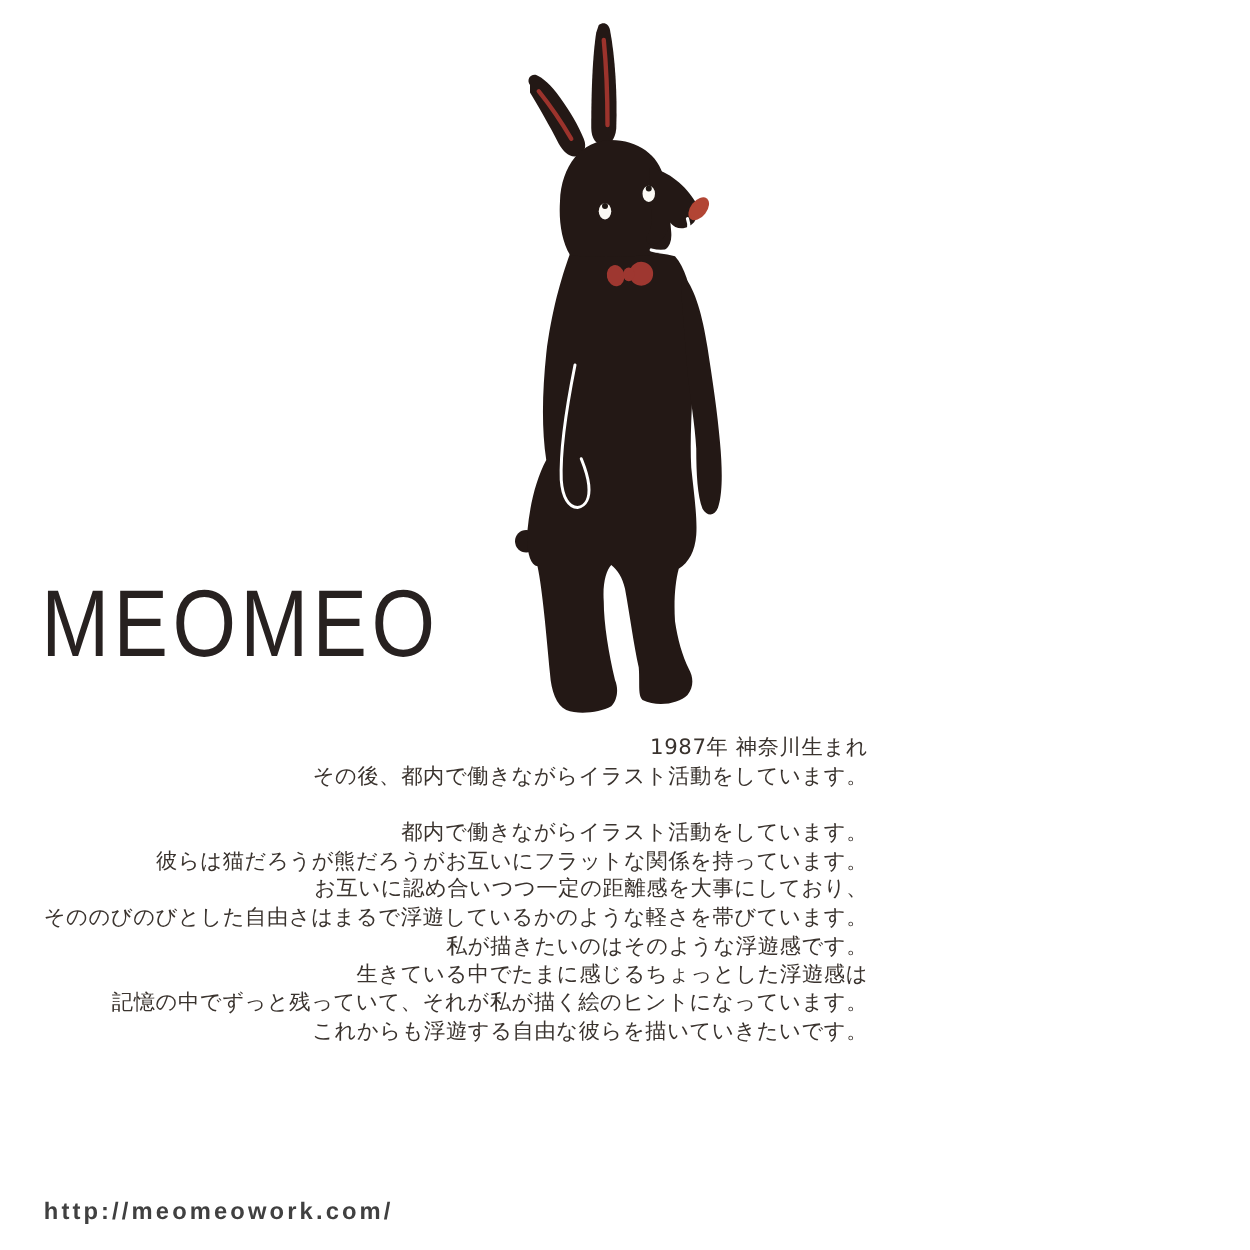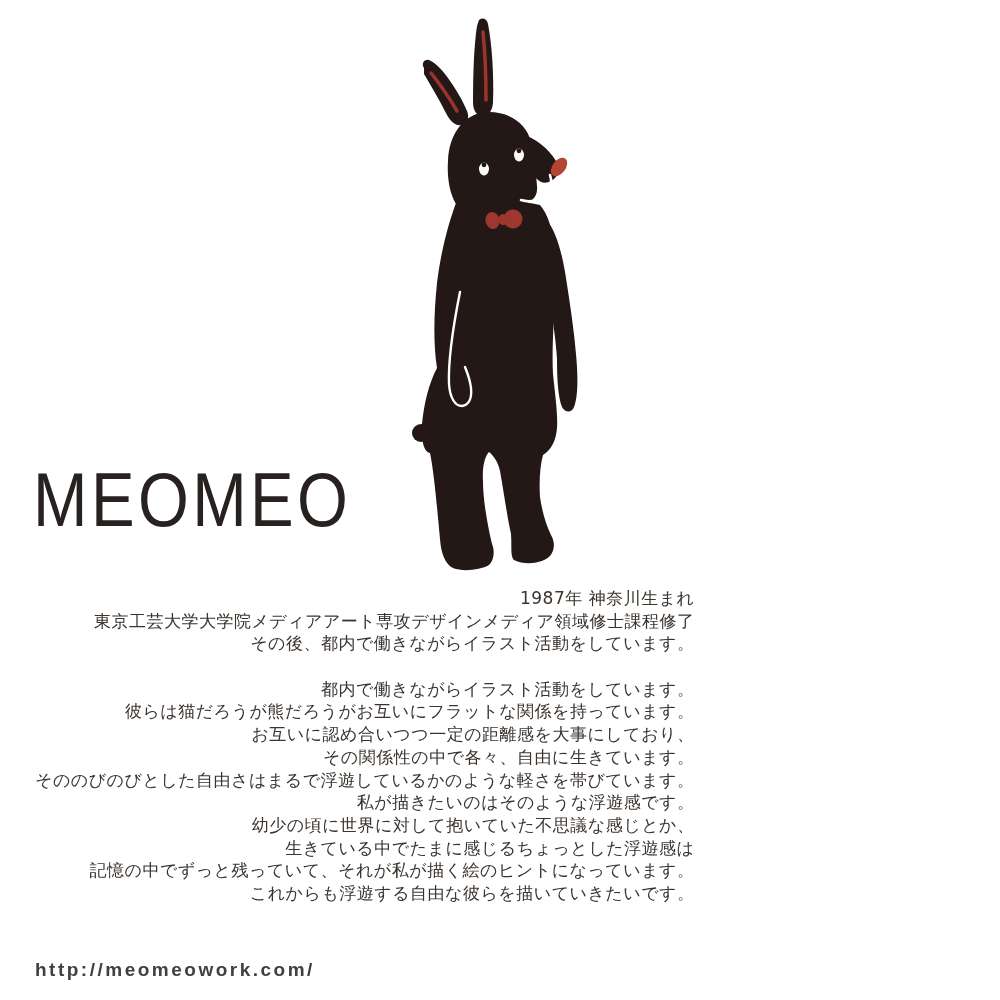"東京工芸大学大学院メディアアート専攻デザインメディア領域修士課程修了" div.bio-line { html: <div>東京工芸大学大学院メディアアート専攻デザインメディア領域修士課程修了</div> -> none }
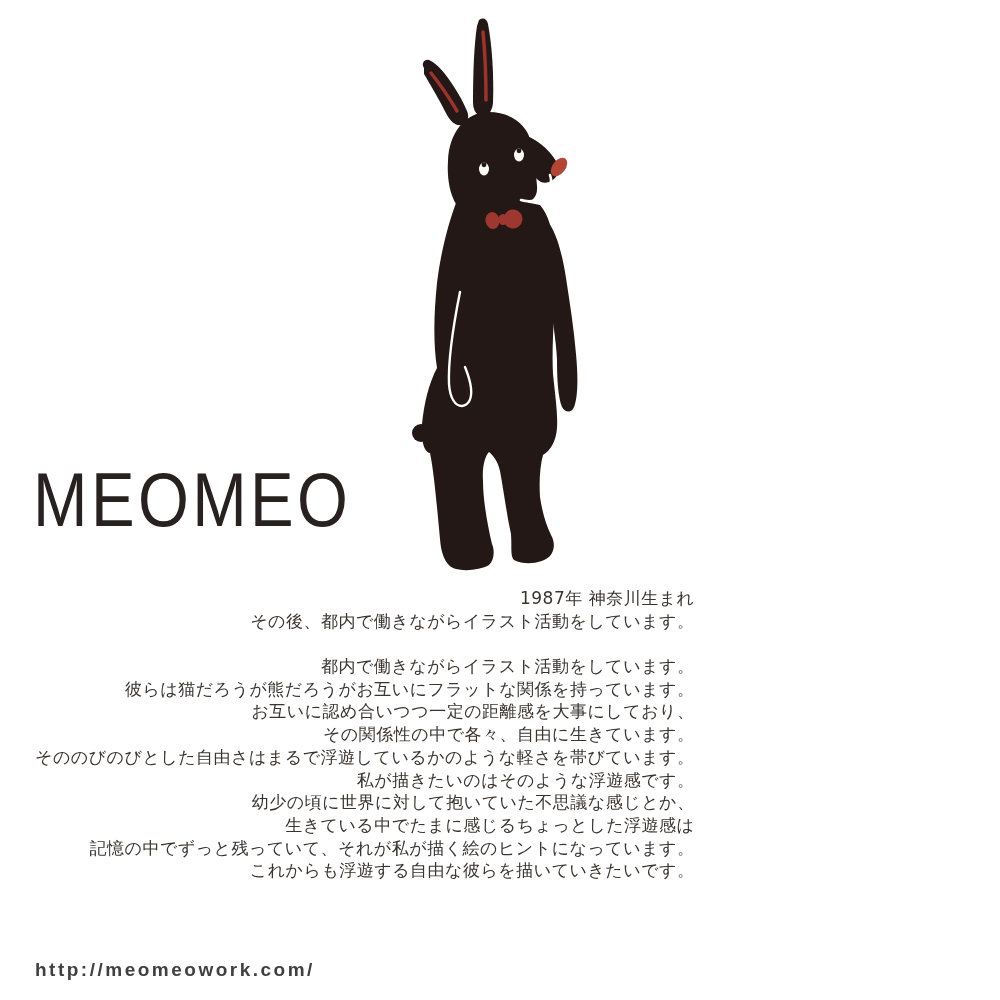"その関係性の中で各々、自由に生きています。" div.bio-line { html: <div>その関係性の中で各々、自由に生きています。</div> -> none }
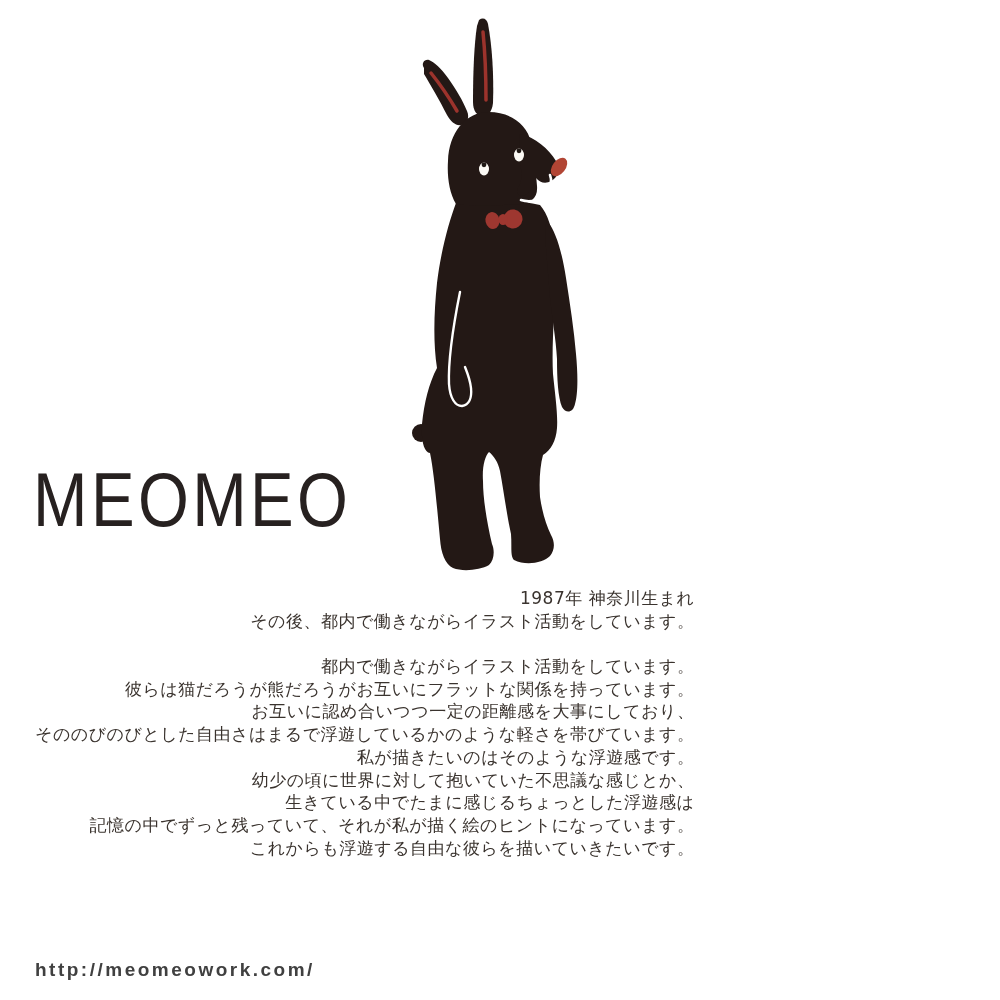"幼少の頃に世界に対して抱いていた不思議な感じとか、" div.bio-line { html: <div>幼少の頃に世界に対して抱いていた不思議な感じとか、</div> -> none }
